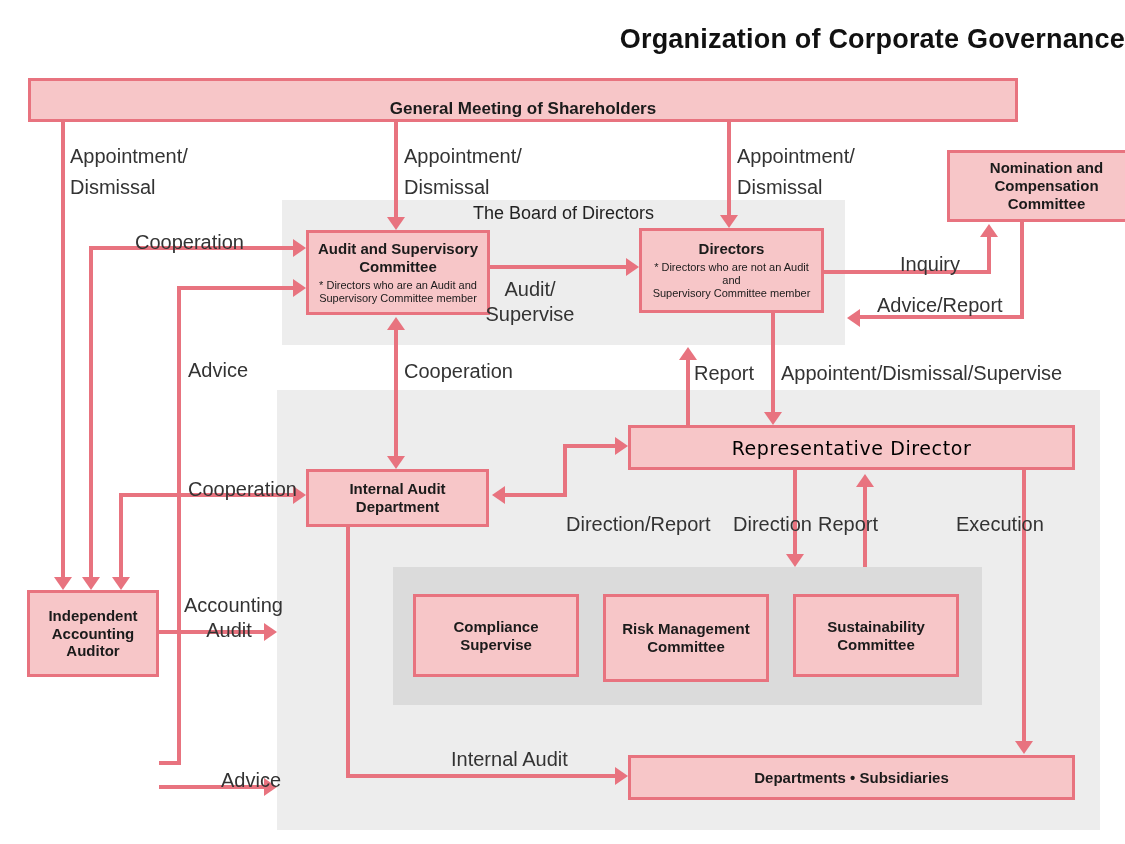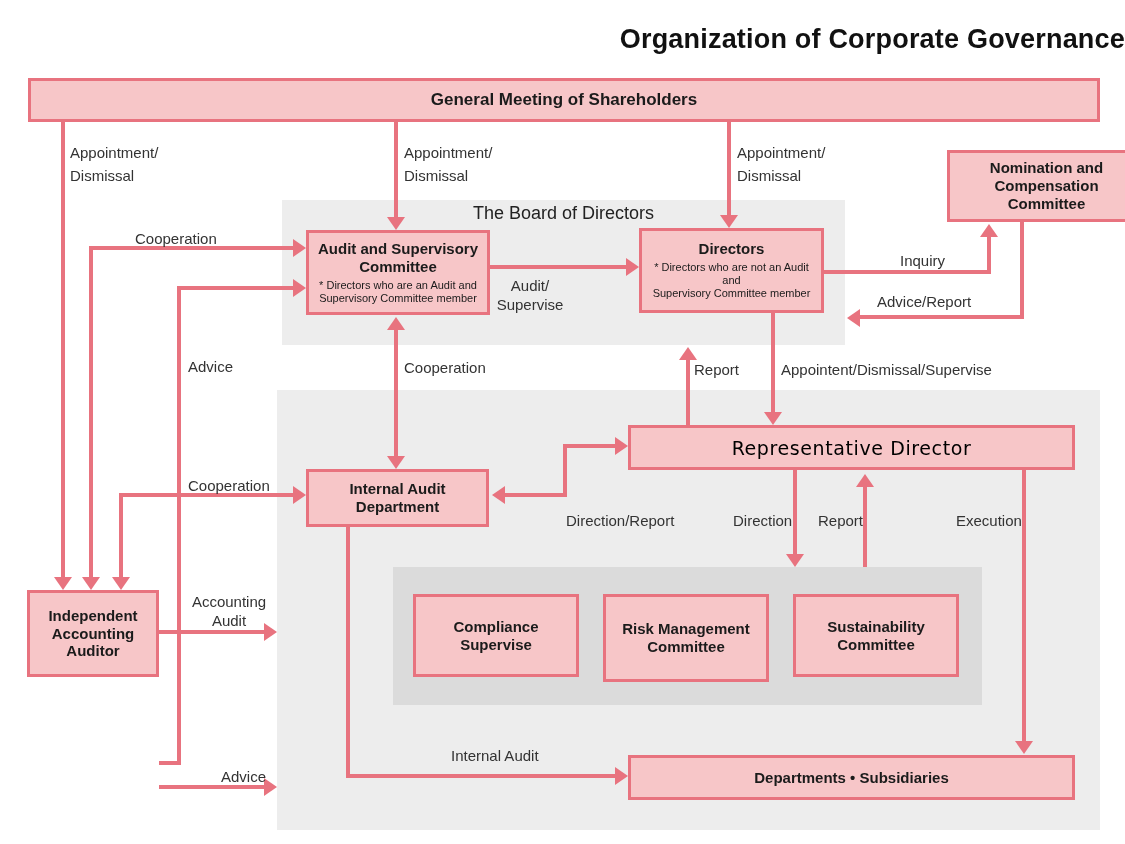"General Meeting of Shareholders" div.abs { justify-content: none -> flex-end; width: 1072px -> 990px }
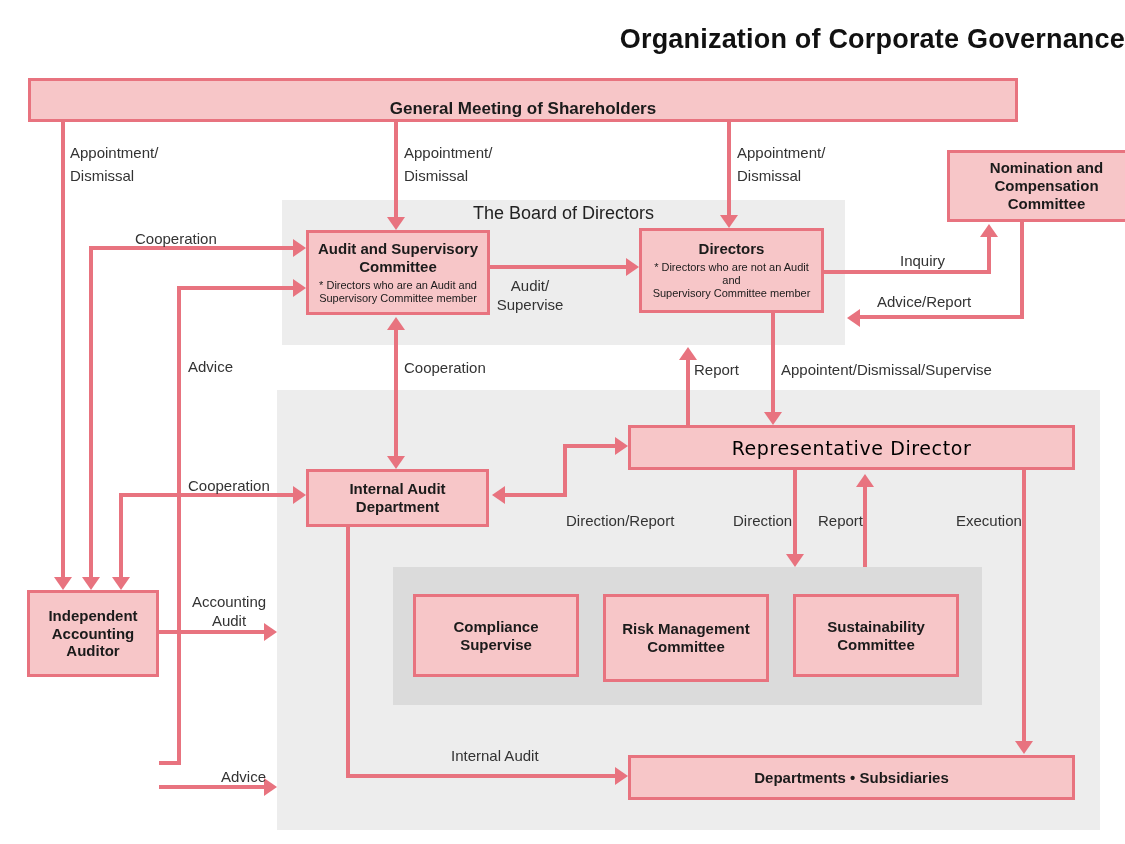"Appointment/" .lbl { font-size: 15px -> 20px }
